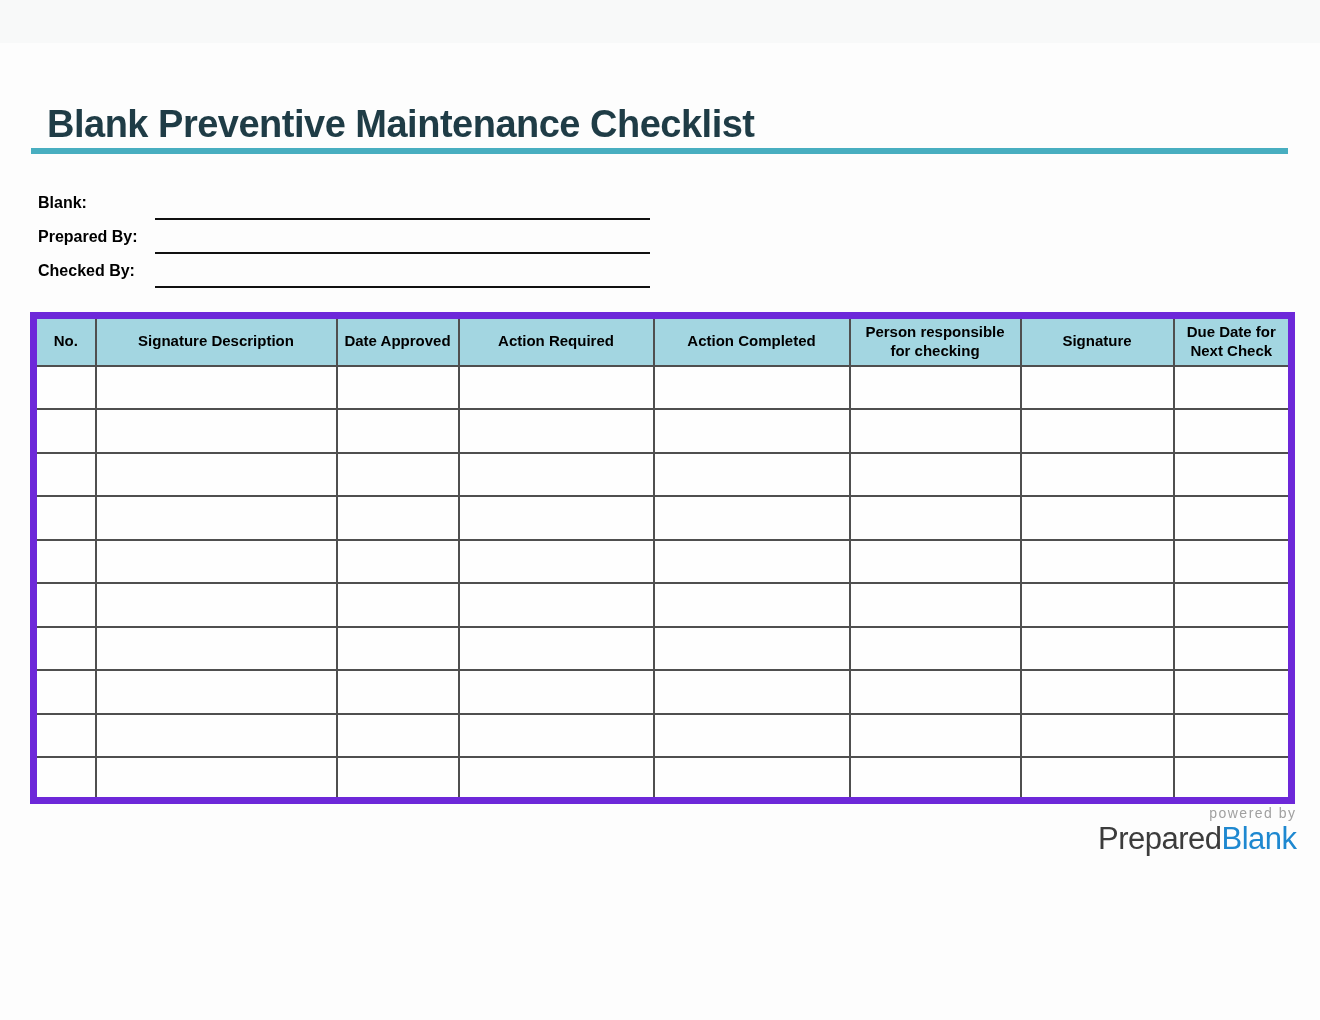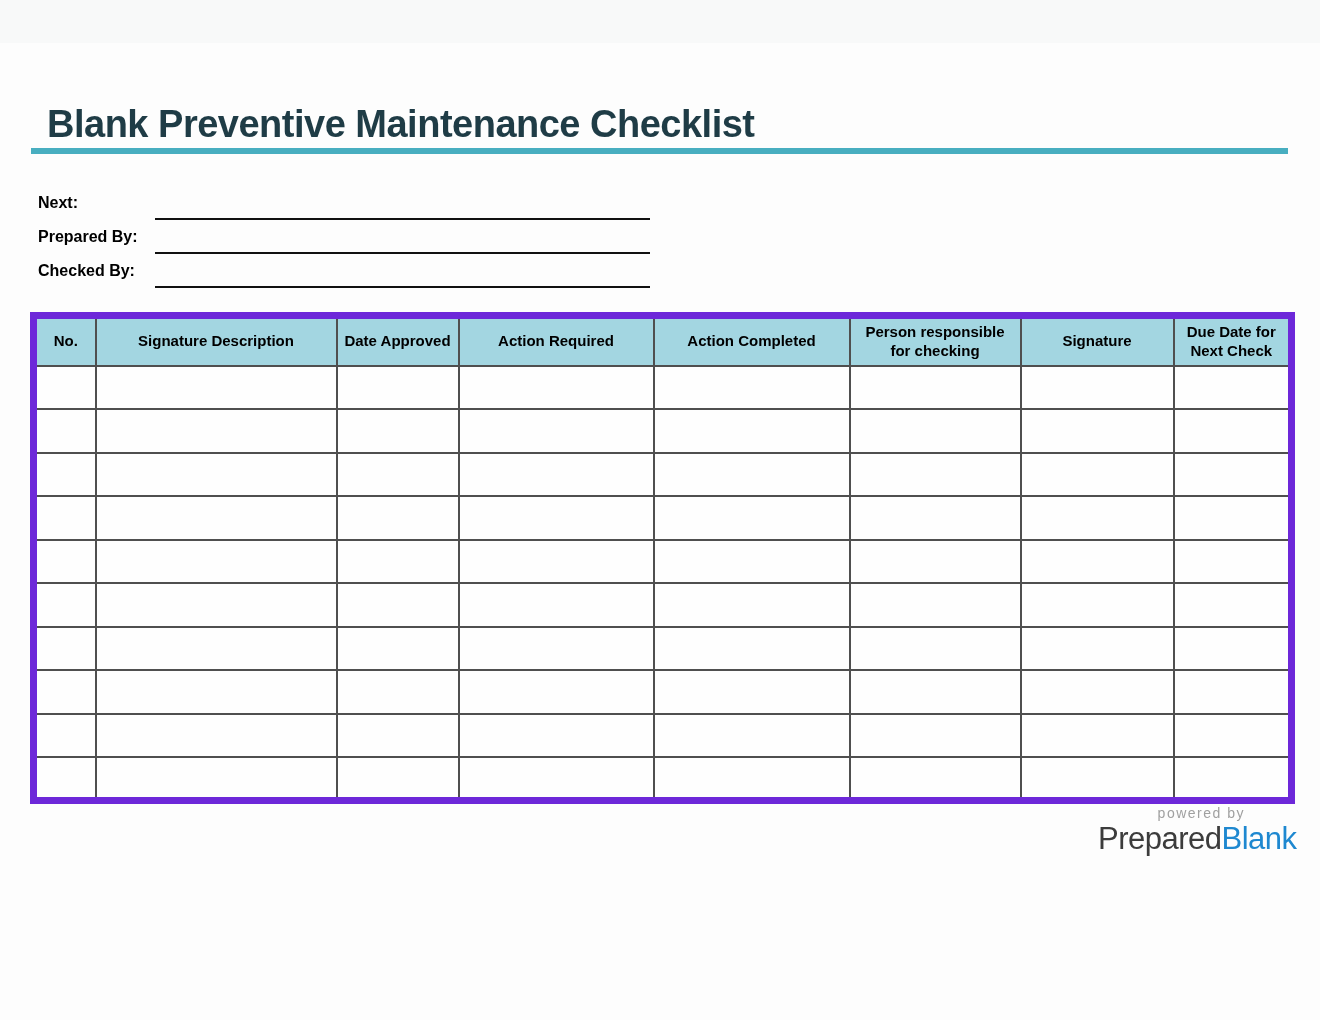"Next:" span.meta-label { text: Next -> Blank }
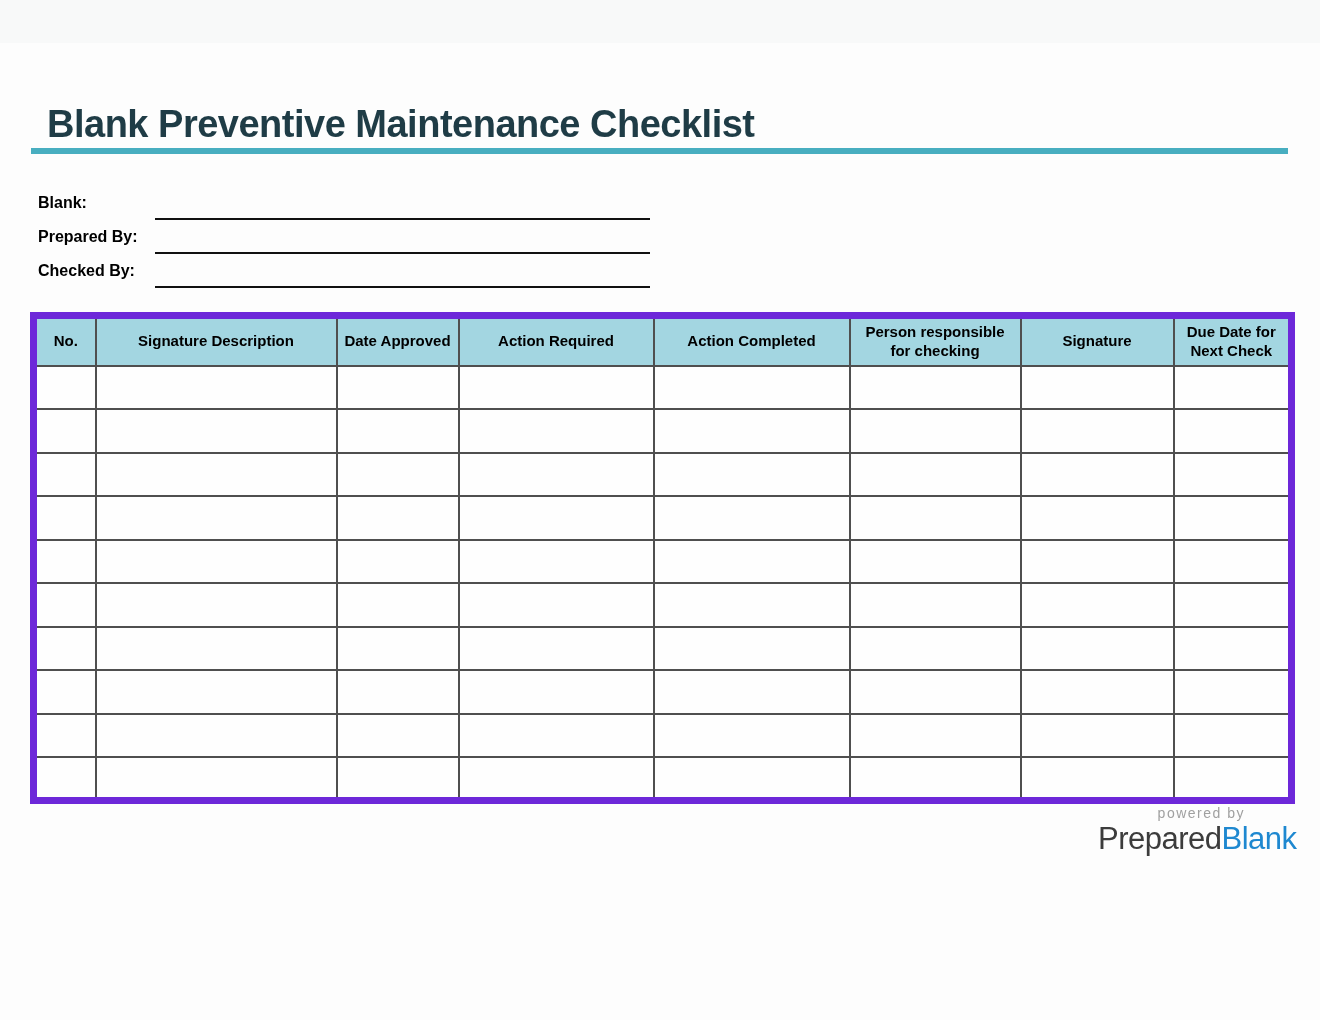"powered by" .brand-block { text-align: center -> right }
